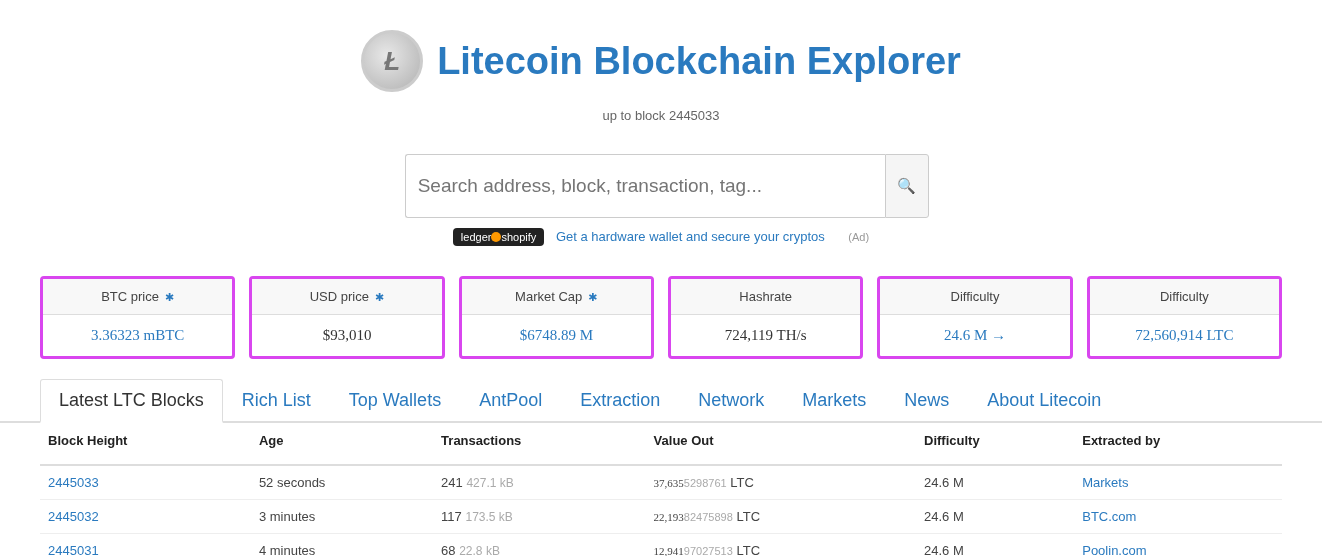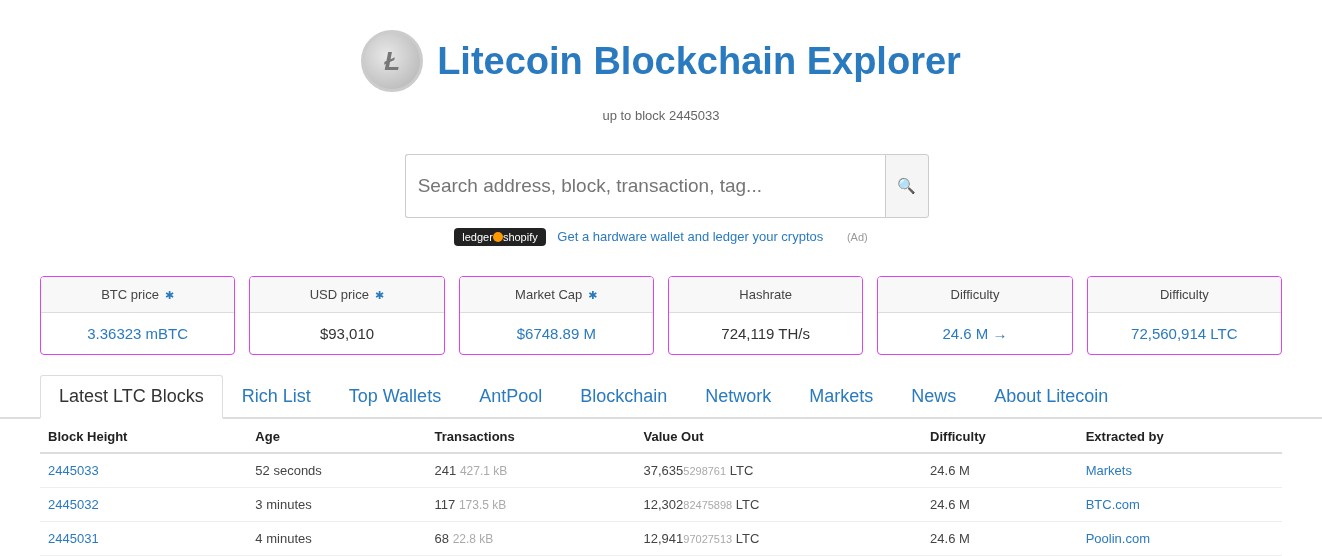"Get a hardware wallet and" a.ad-link { text: ledger -> secure }
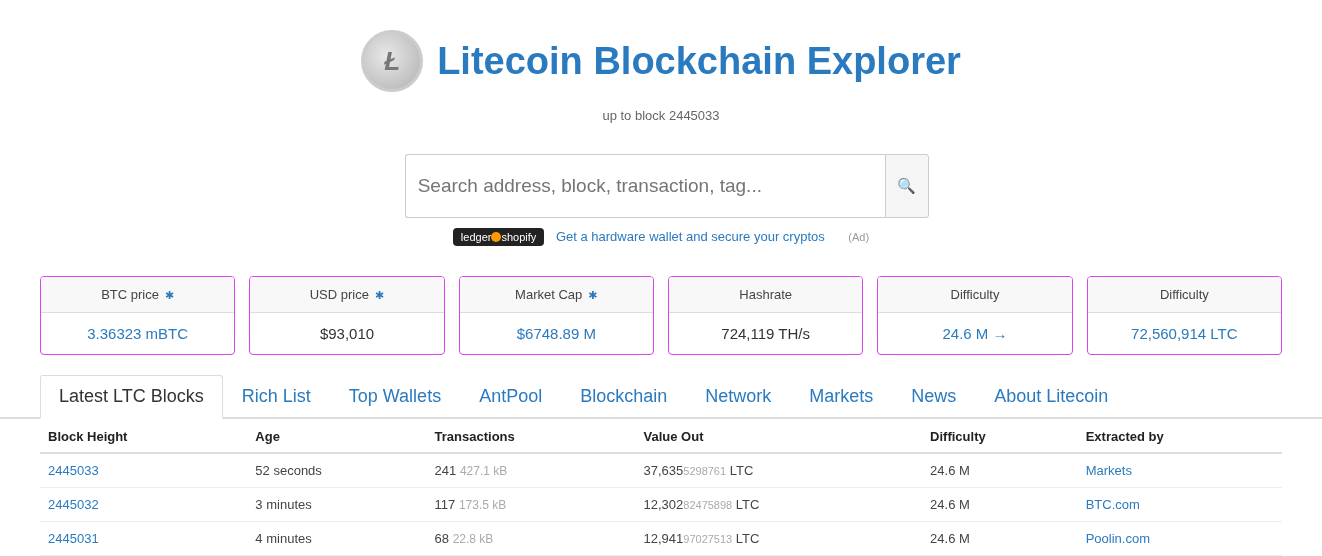"BTC price ✱" .stat-card { border: 1px solid #d946ef -> 3px solid #d946ef }
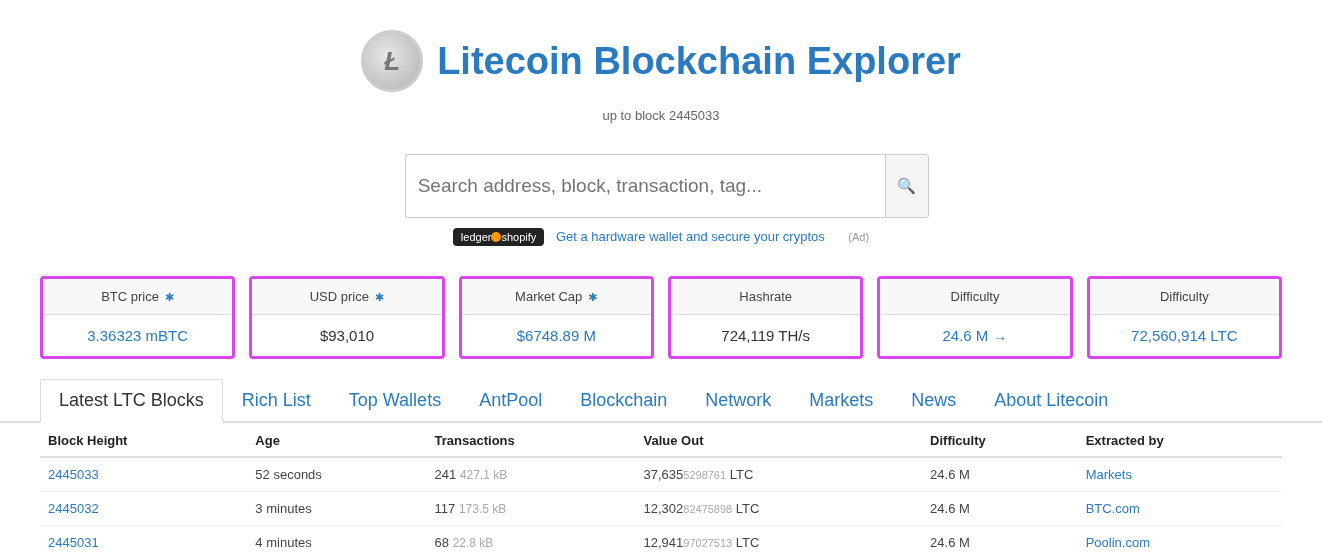"3.36323 mBTC" .stat-card-value { font-family: none -> Liberation Serif, serif }
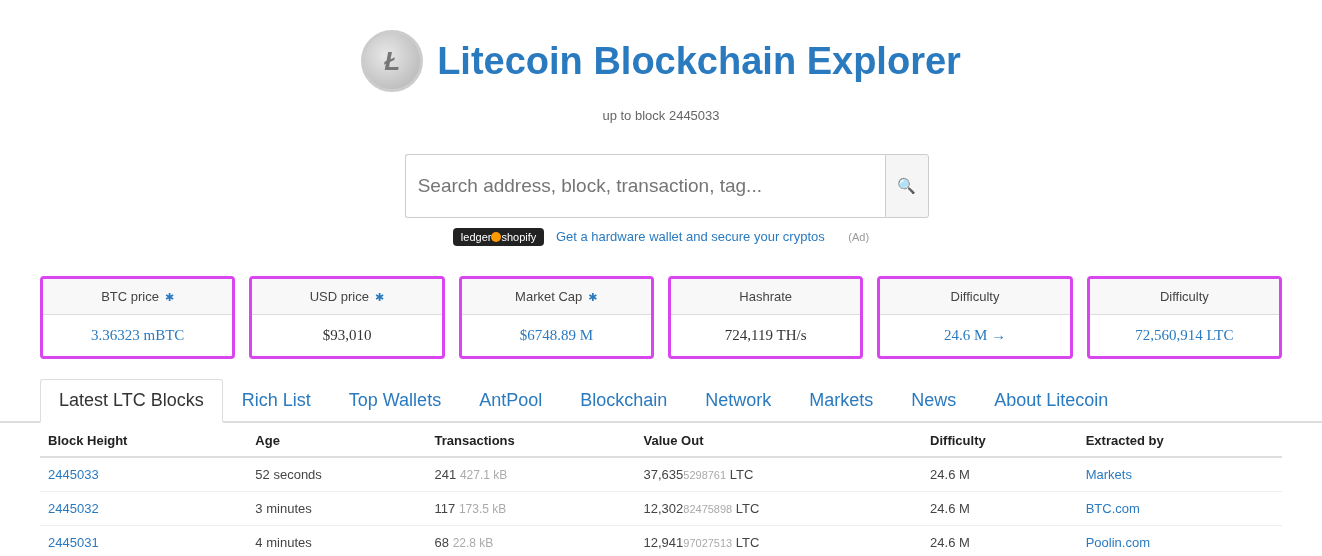"Blockchain" a.tab { text: Blockchain -> Extraction }
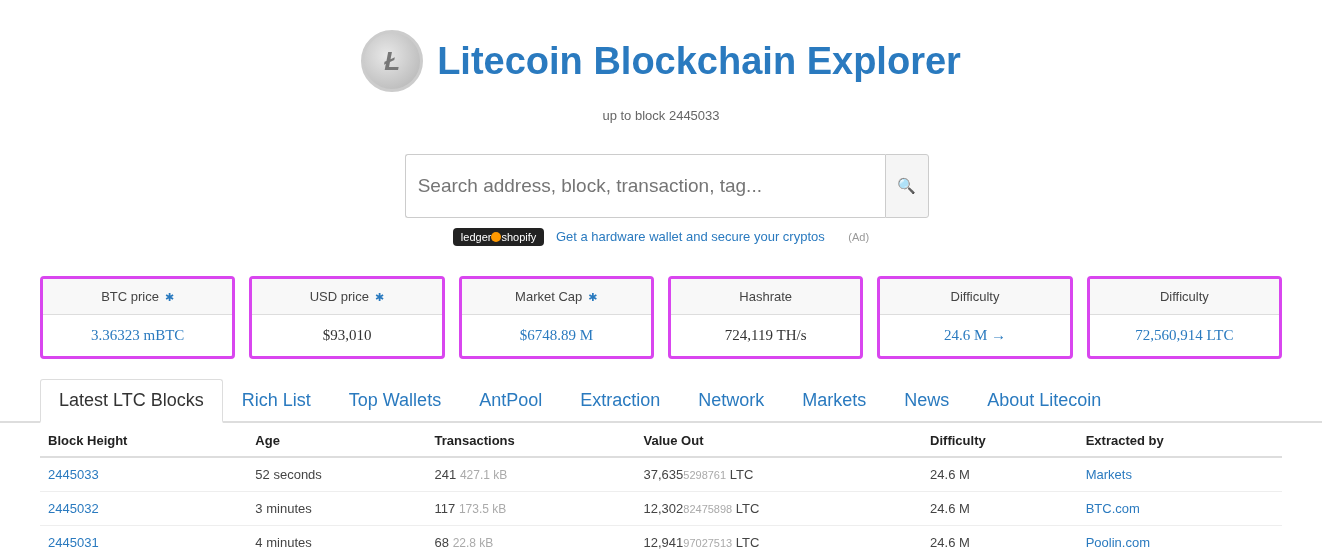"Block Height" thead th { padding: 10px 8px 8px -> 10px 8px 16px }
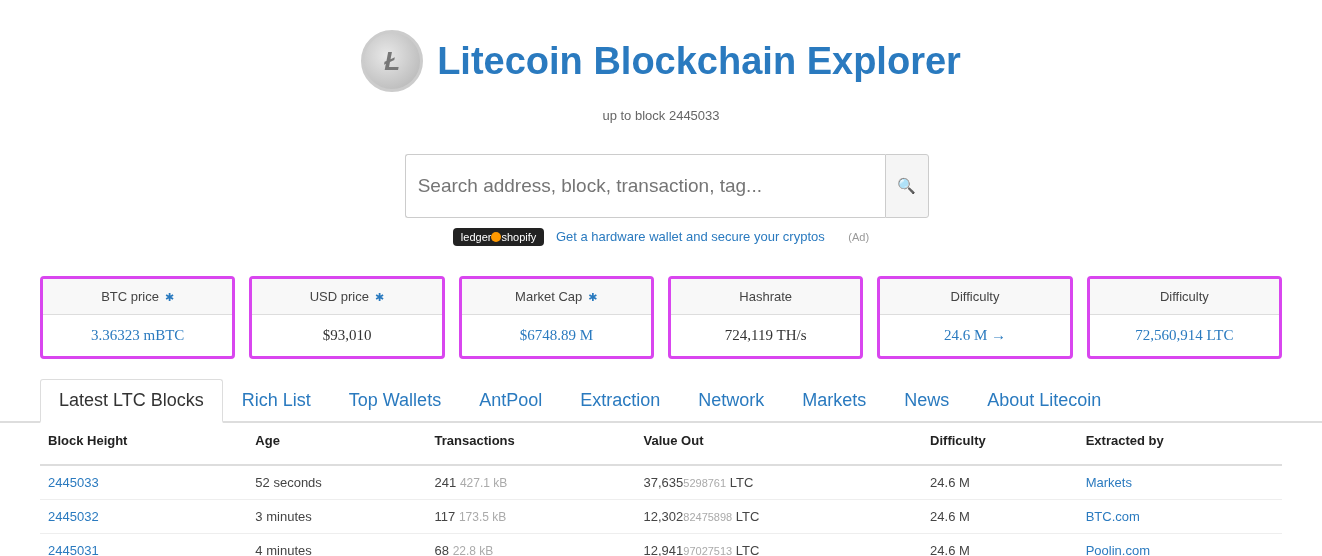"37,635" .value-main { font-family: none -> Liberation Serif, serif; font-size: 13px -> 11px }
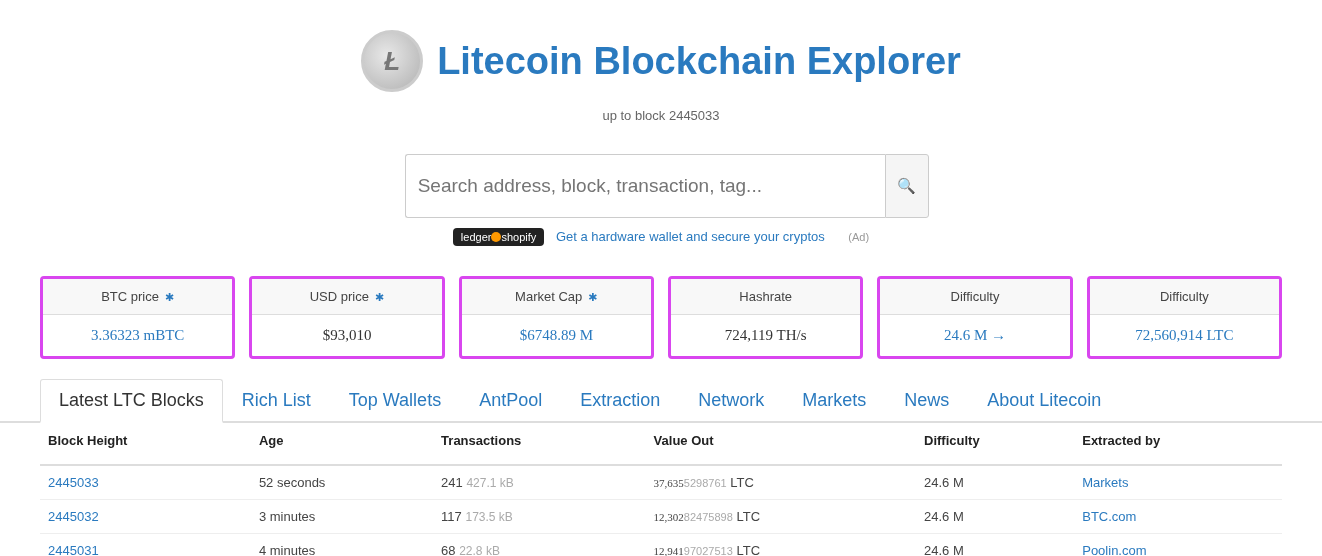"12,302" span.value-main { text: 12,302 -> 22,193 }
